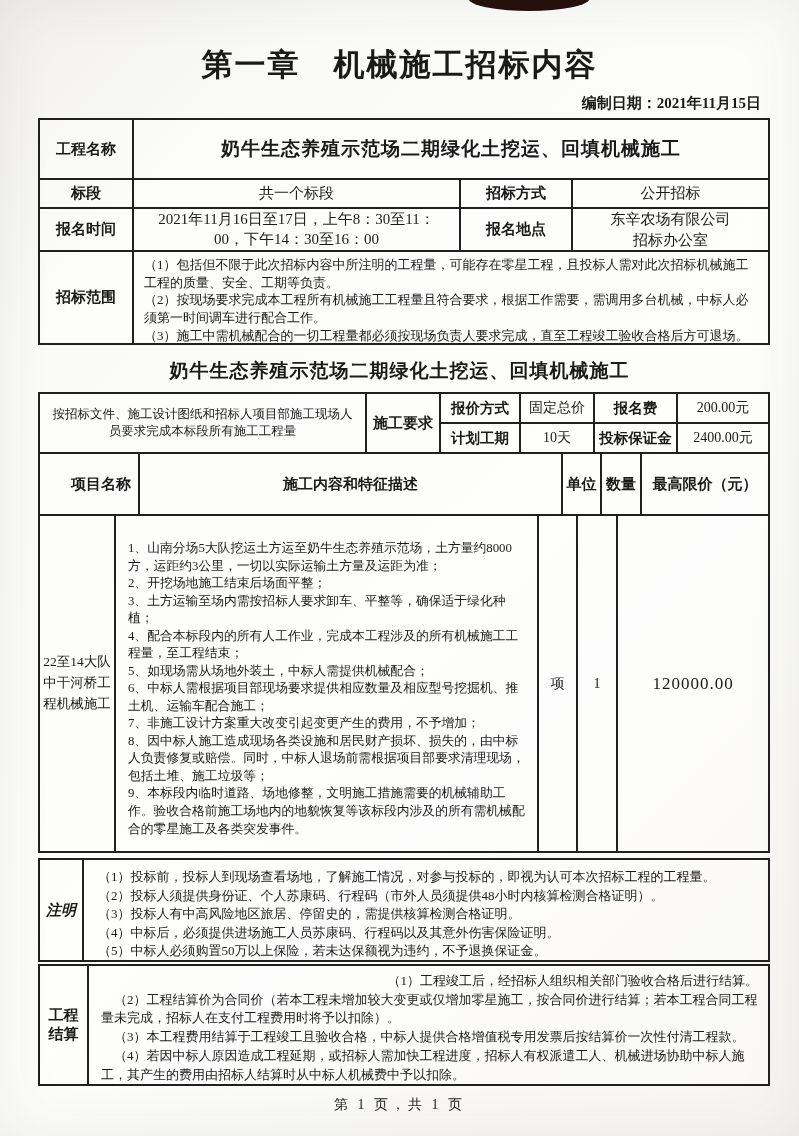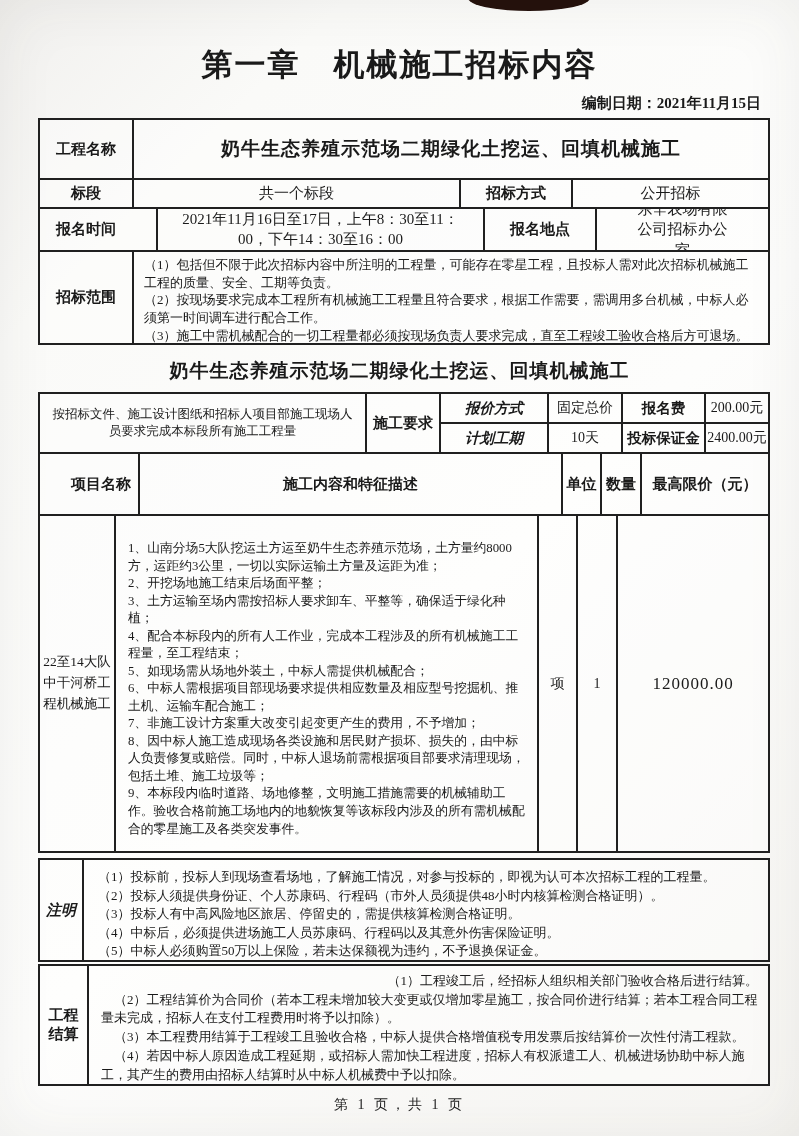"2021年11月16日至17日，上午8：30至11：00，下午14：30至16：" .time-val { margin-left: 24px -> none }
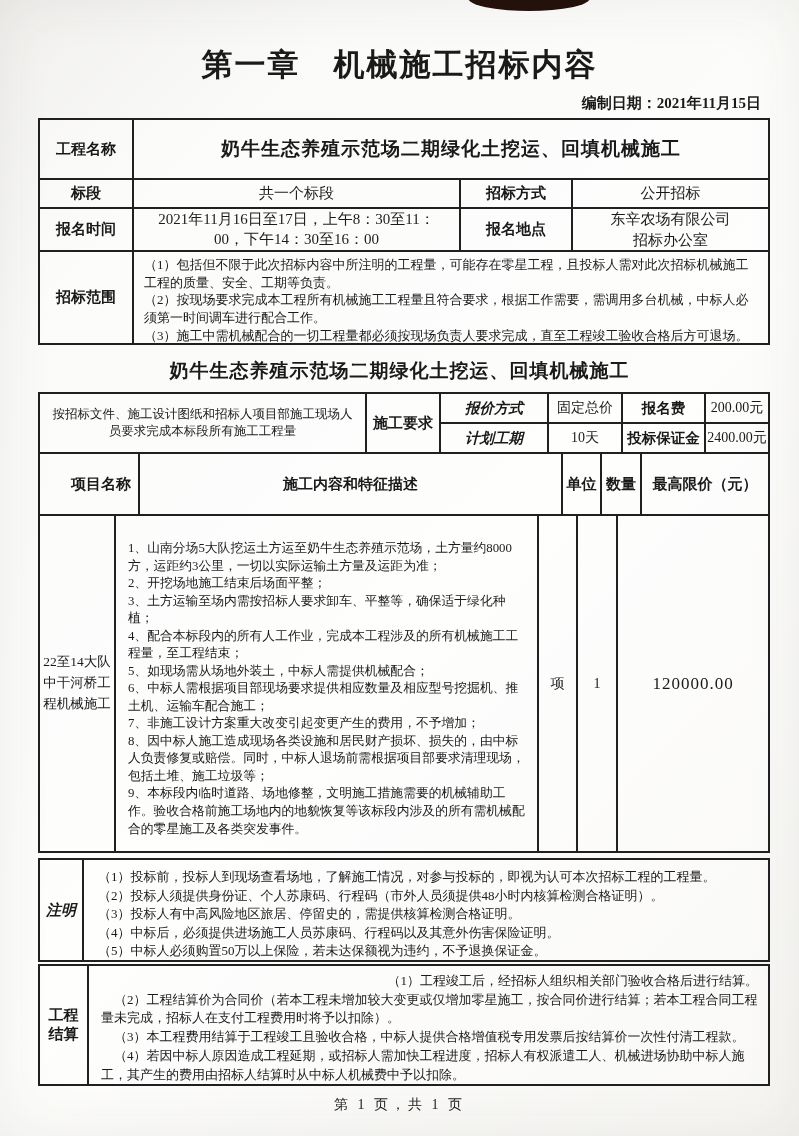"报价方式" .w-quote { font-style: italic -> none; width: 106px -> 78px }
